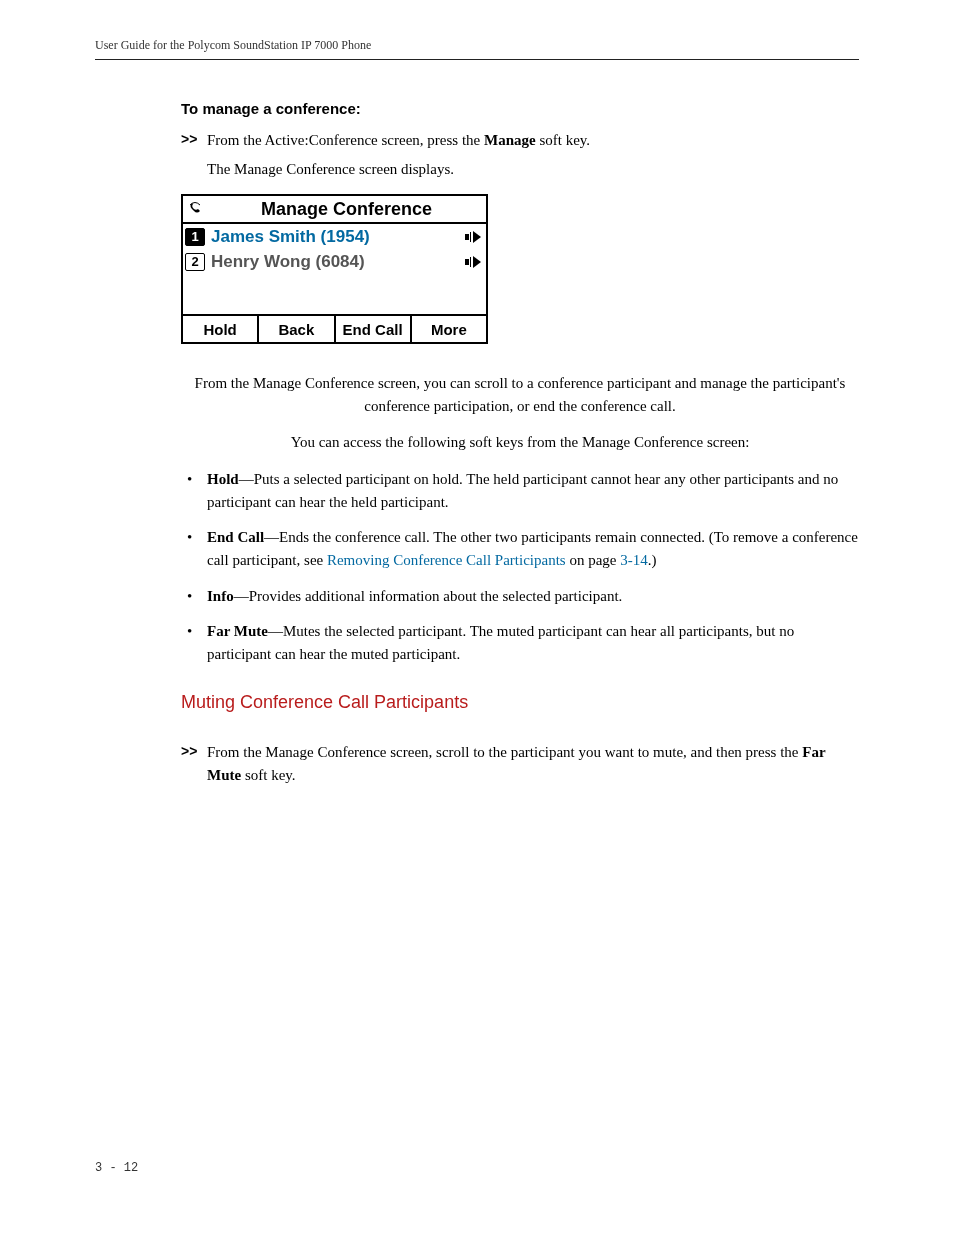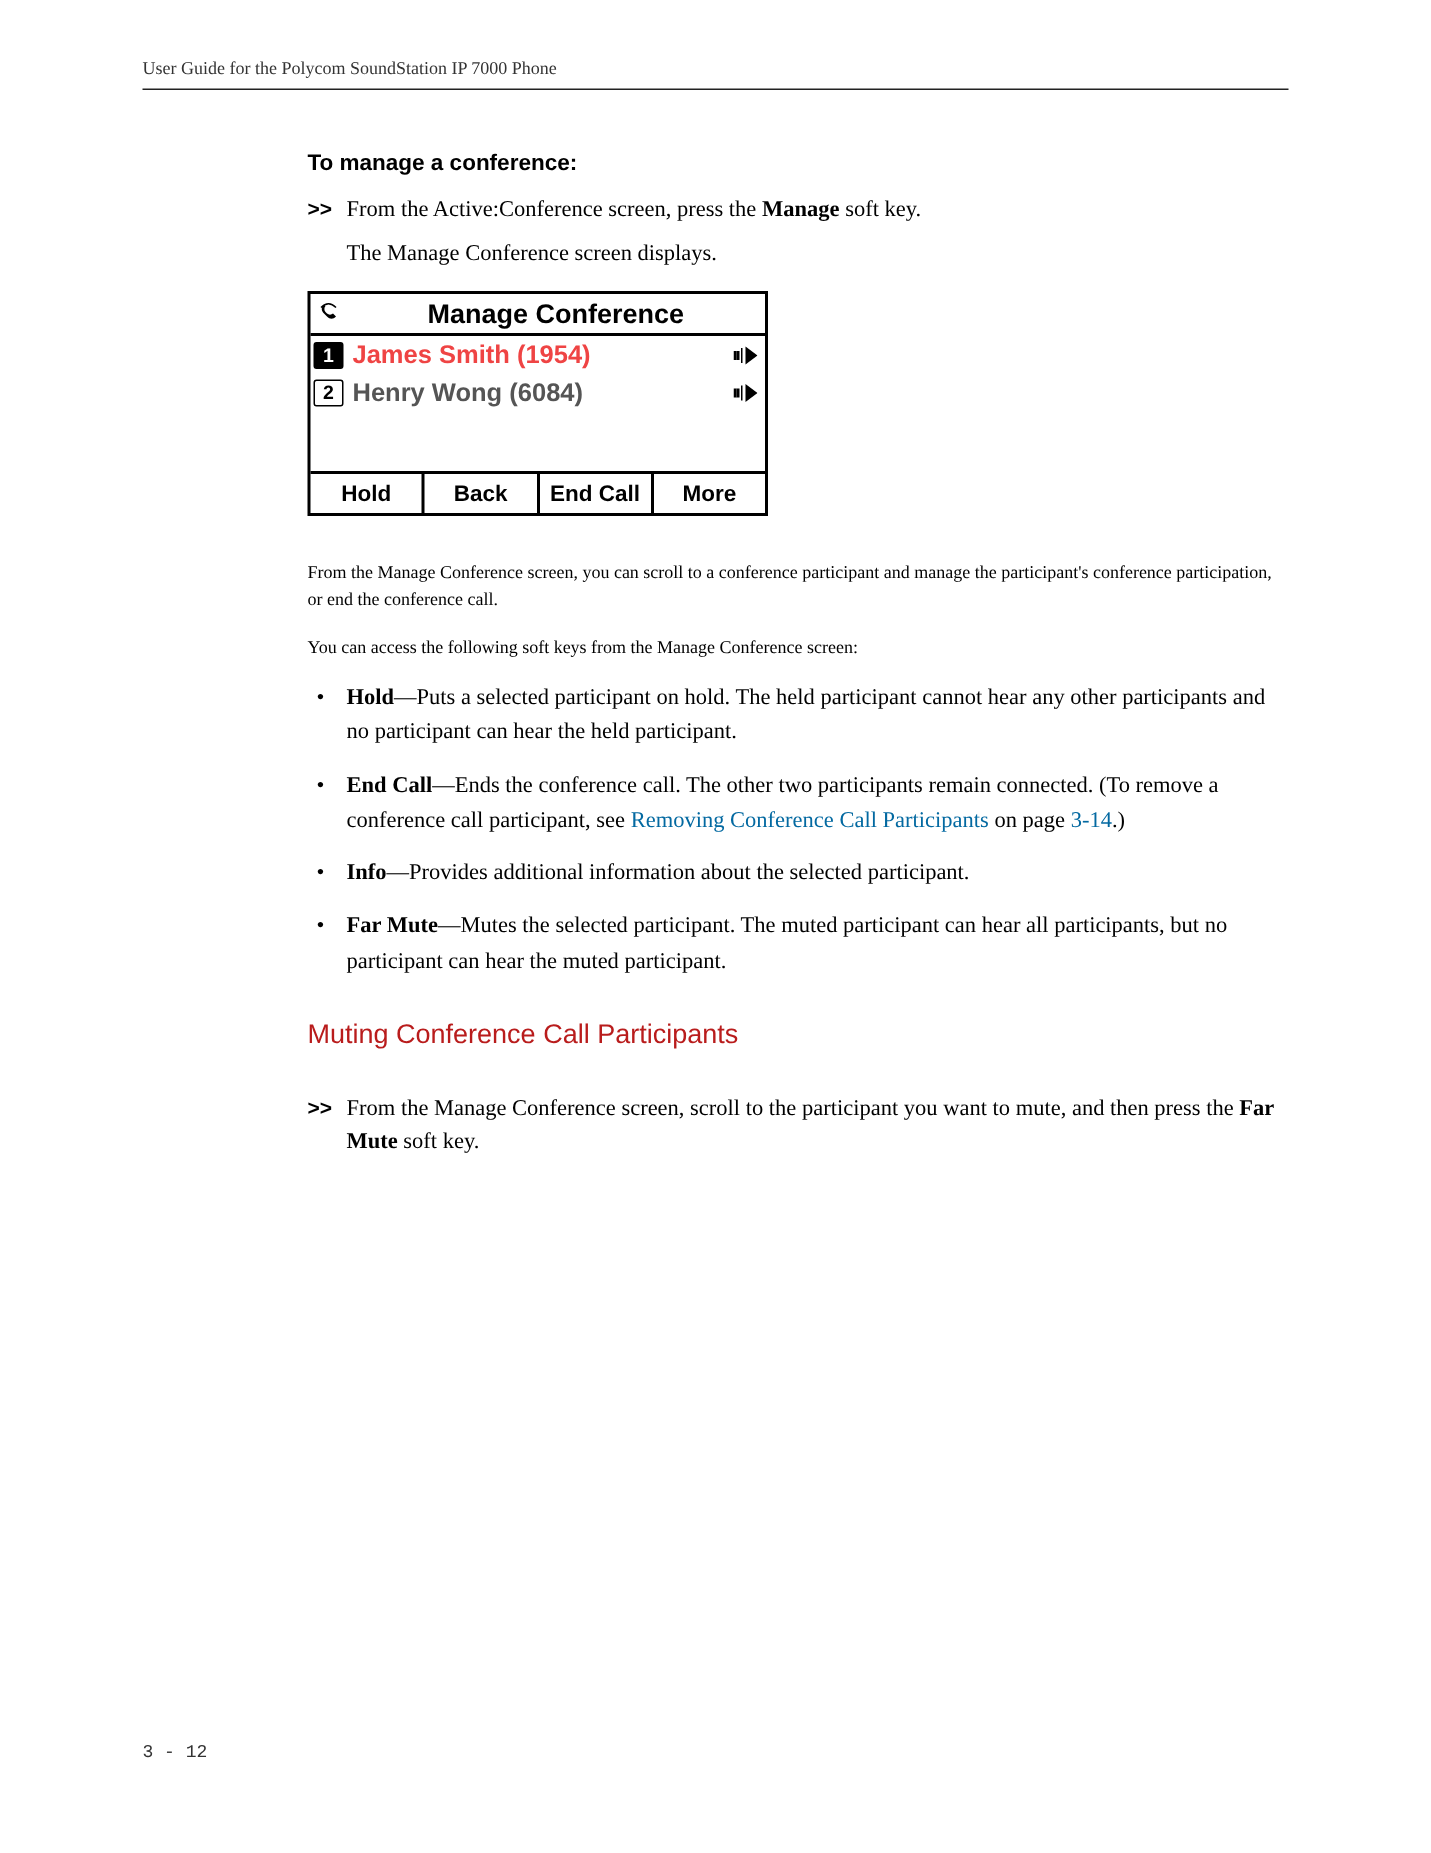"To manage a conference:" .content { margin-left: 110px -> 86px }
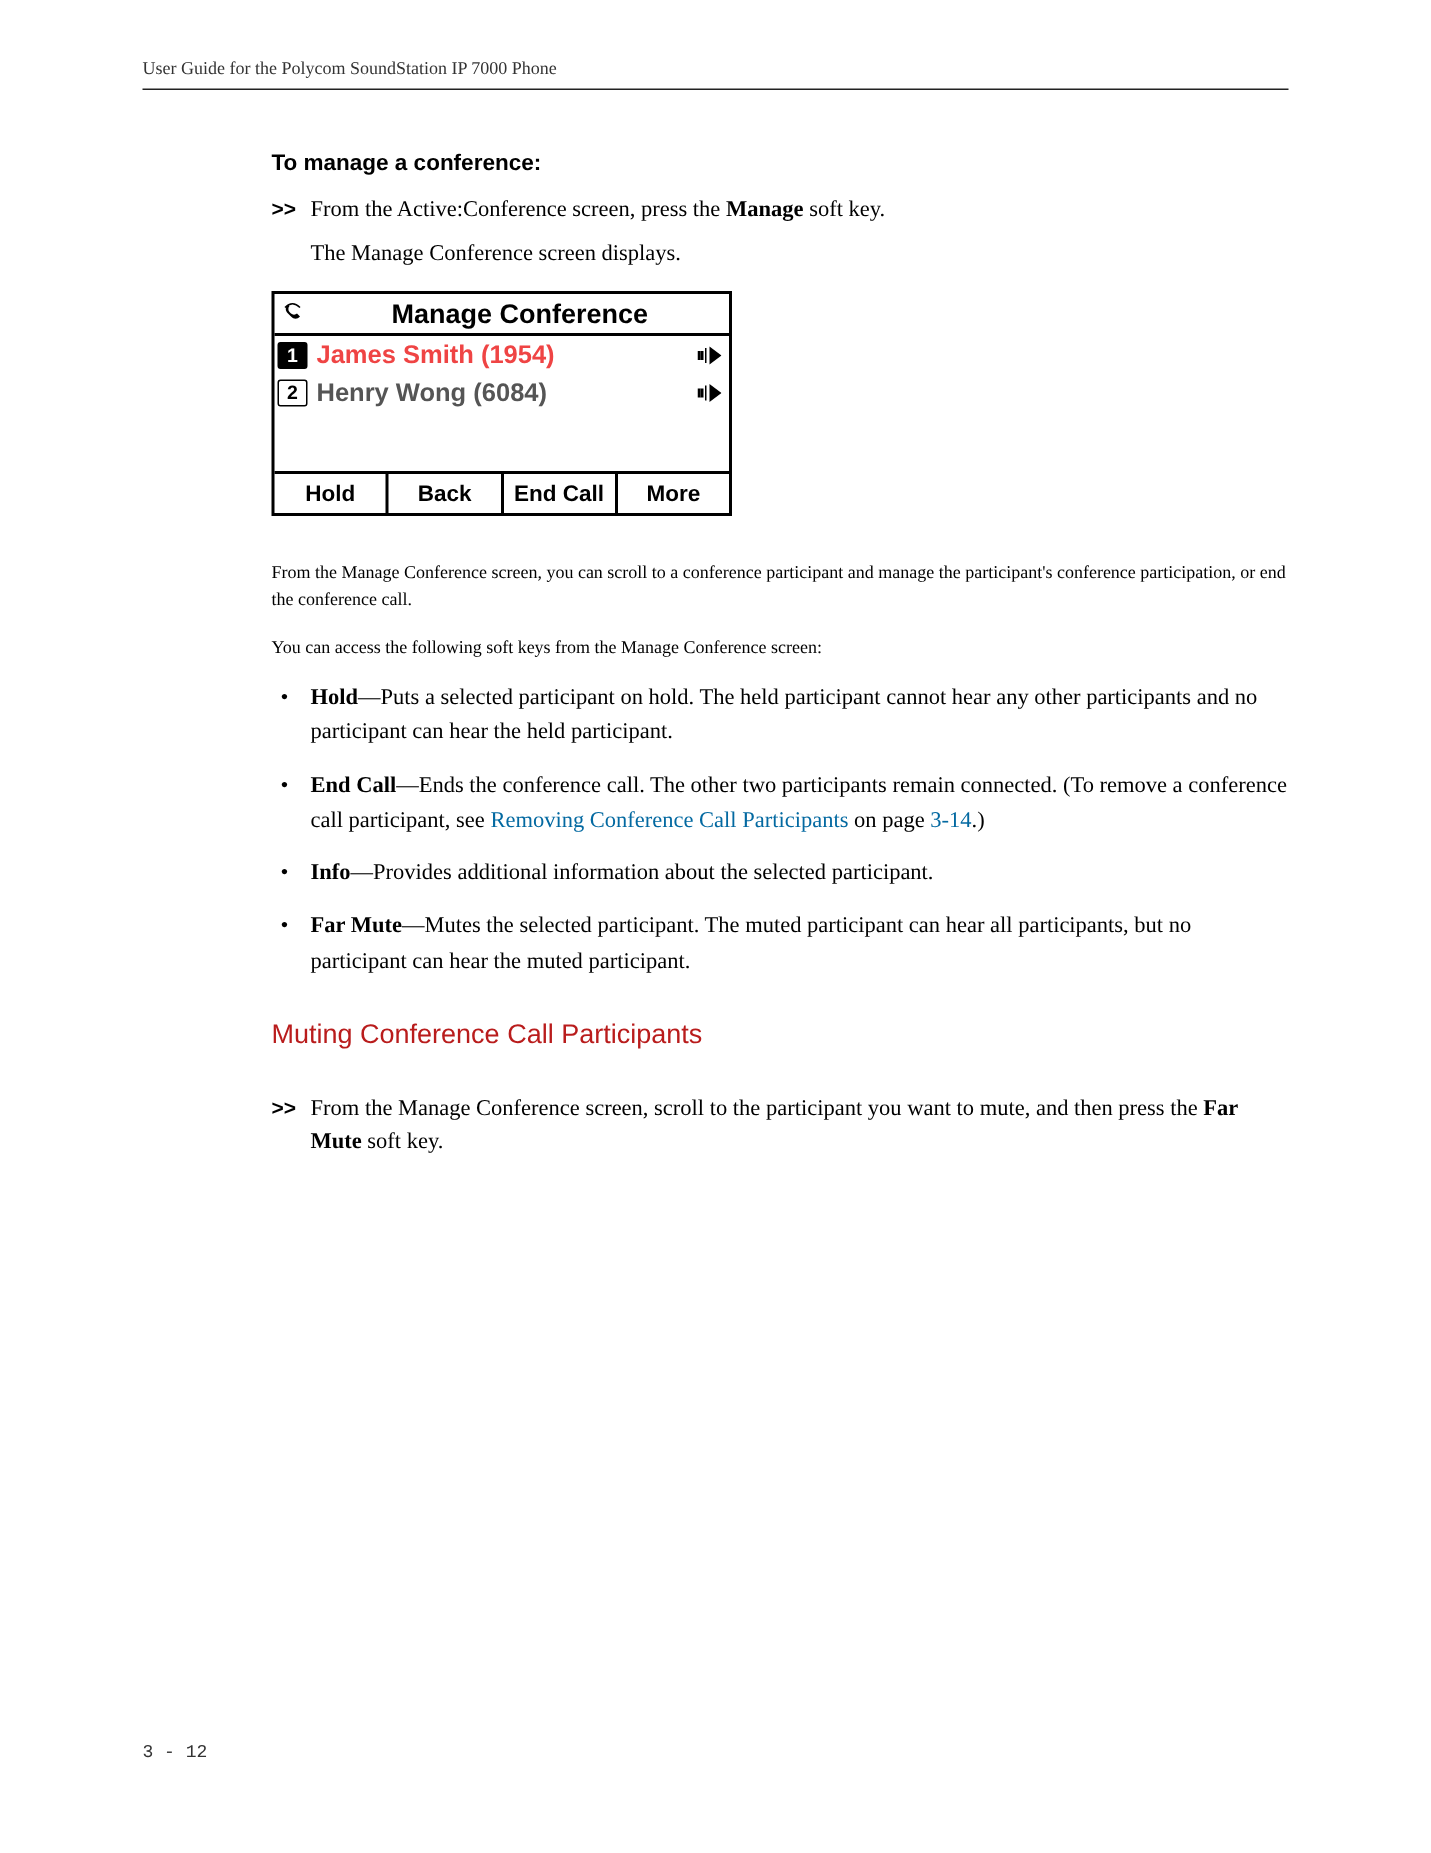"James Smith (1954)" .ps-row.selected .ps-name { color: #ef4444 -> #0369a1 }
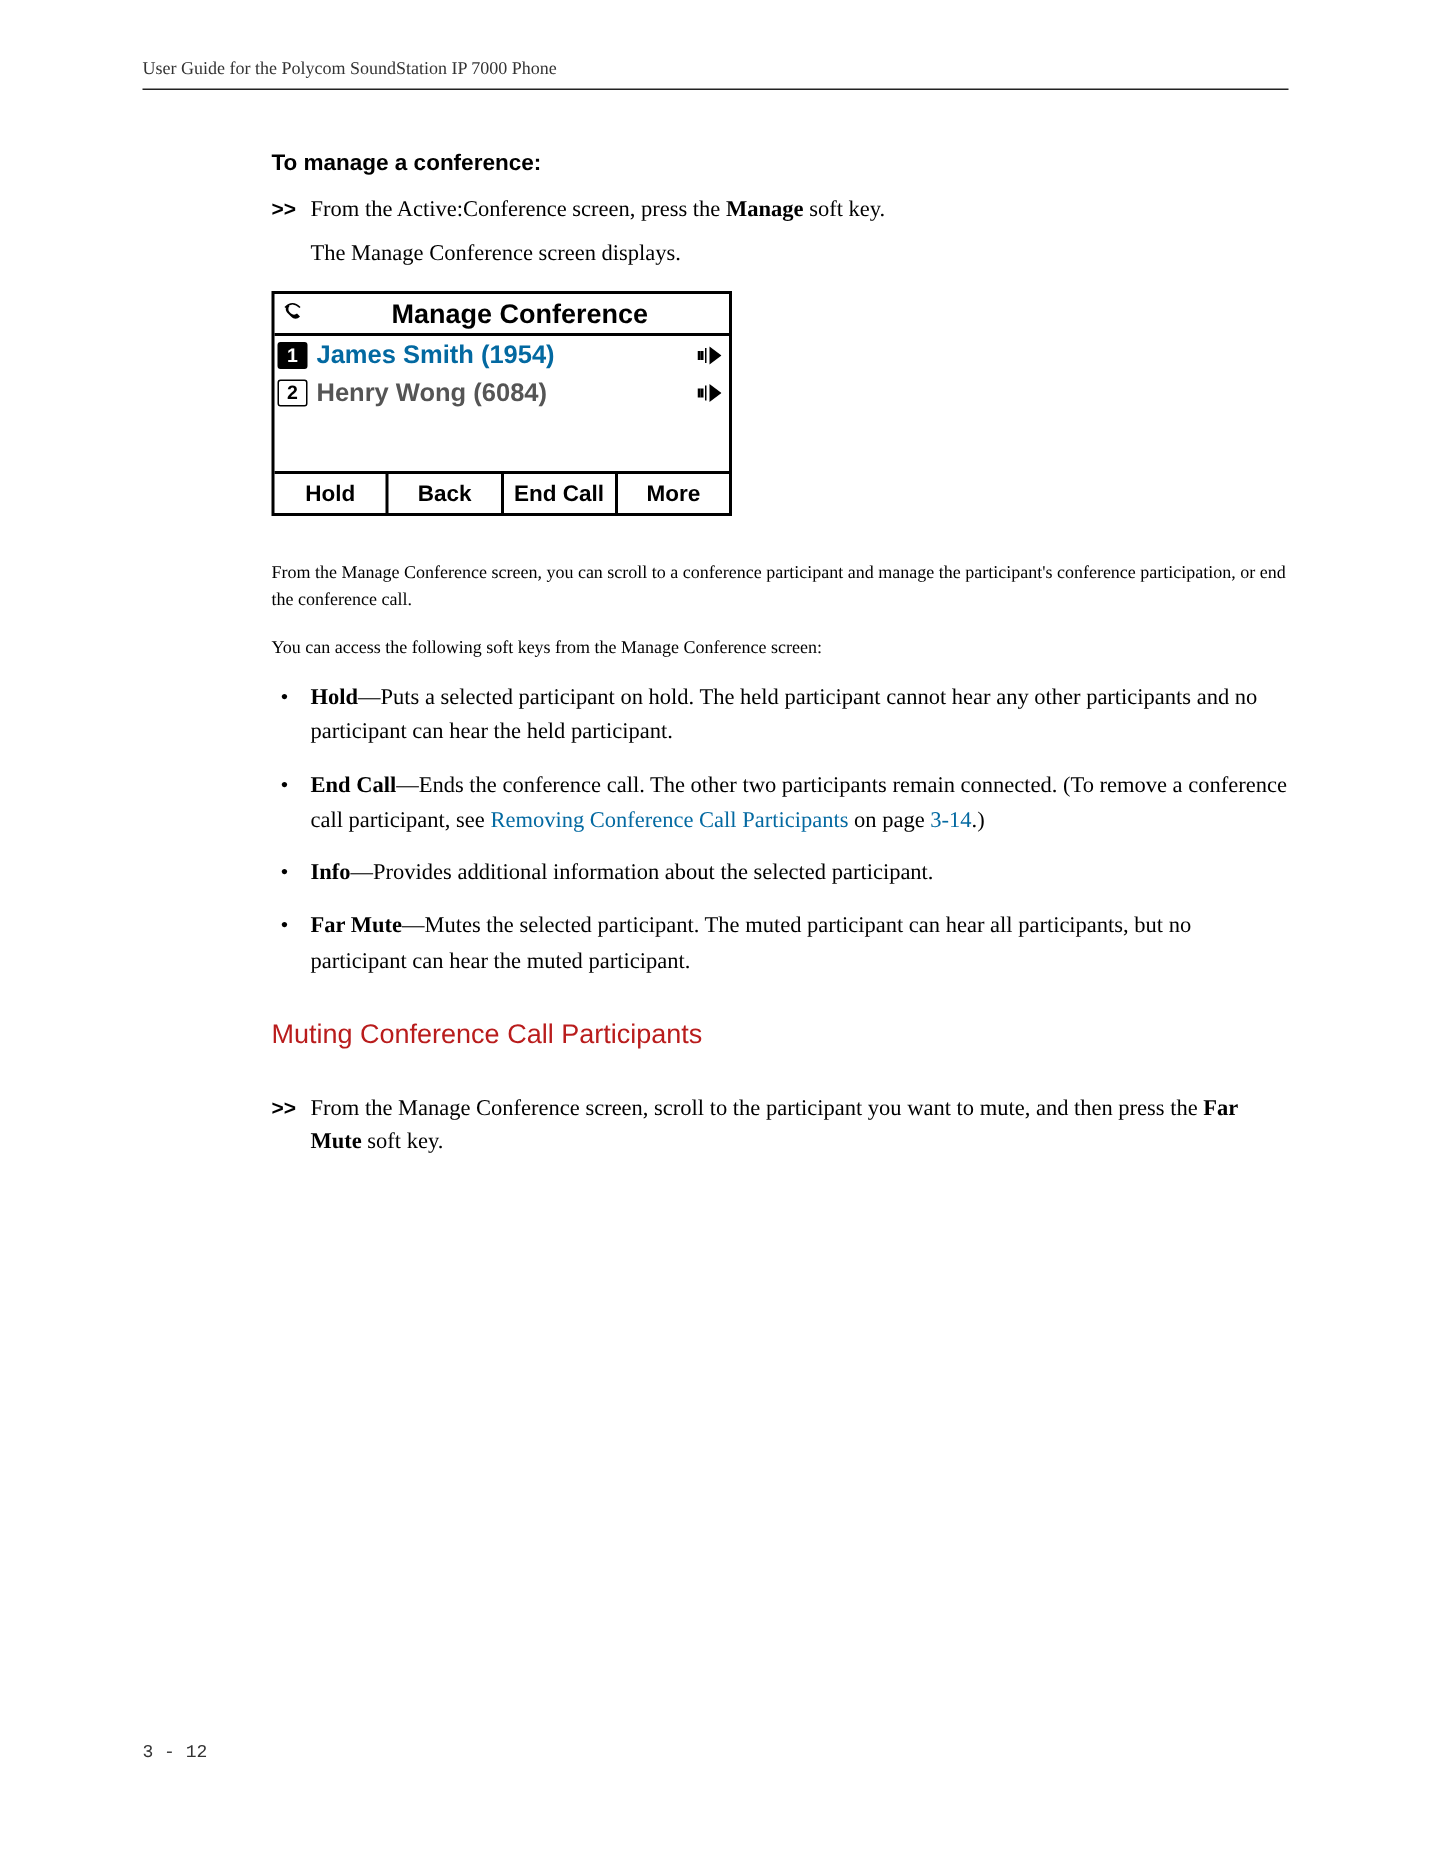"From the Manage Conference screen, you" .para { font-size: 12px -> 15px; text-align: none -> center }
